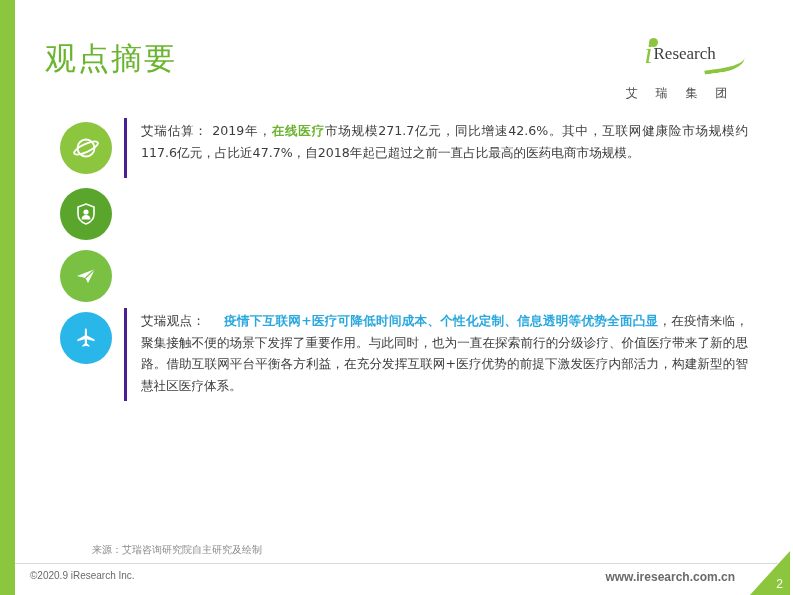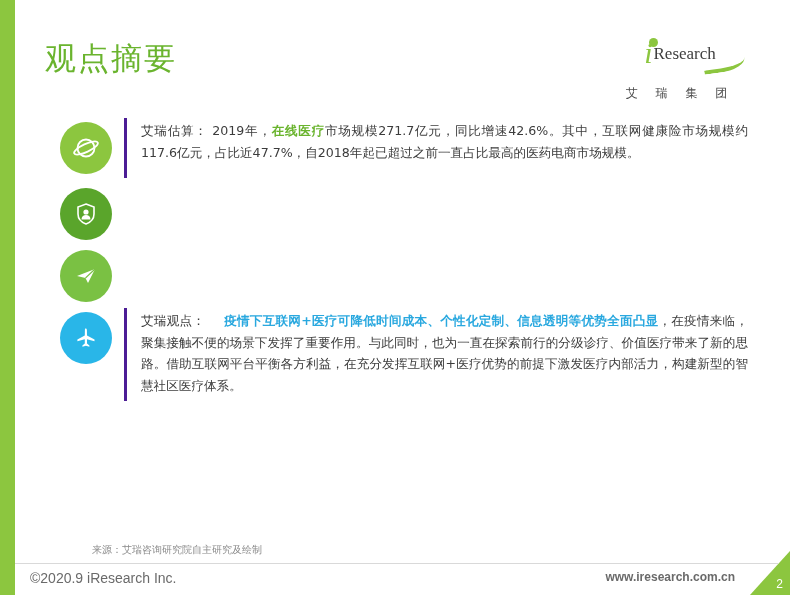"©2020.9 iResearch Inc." .copyright { font-size: 14px -> 10px }
